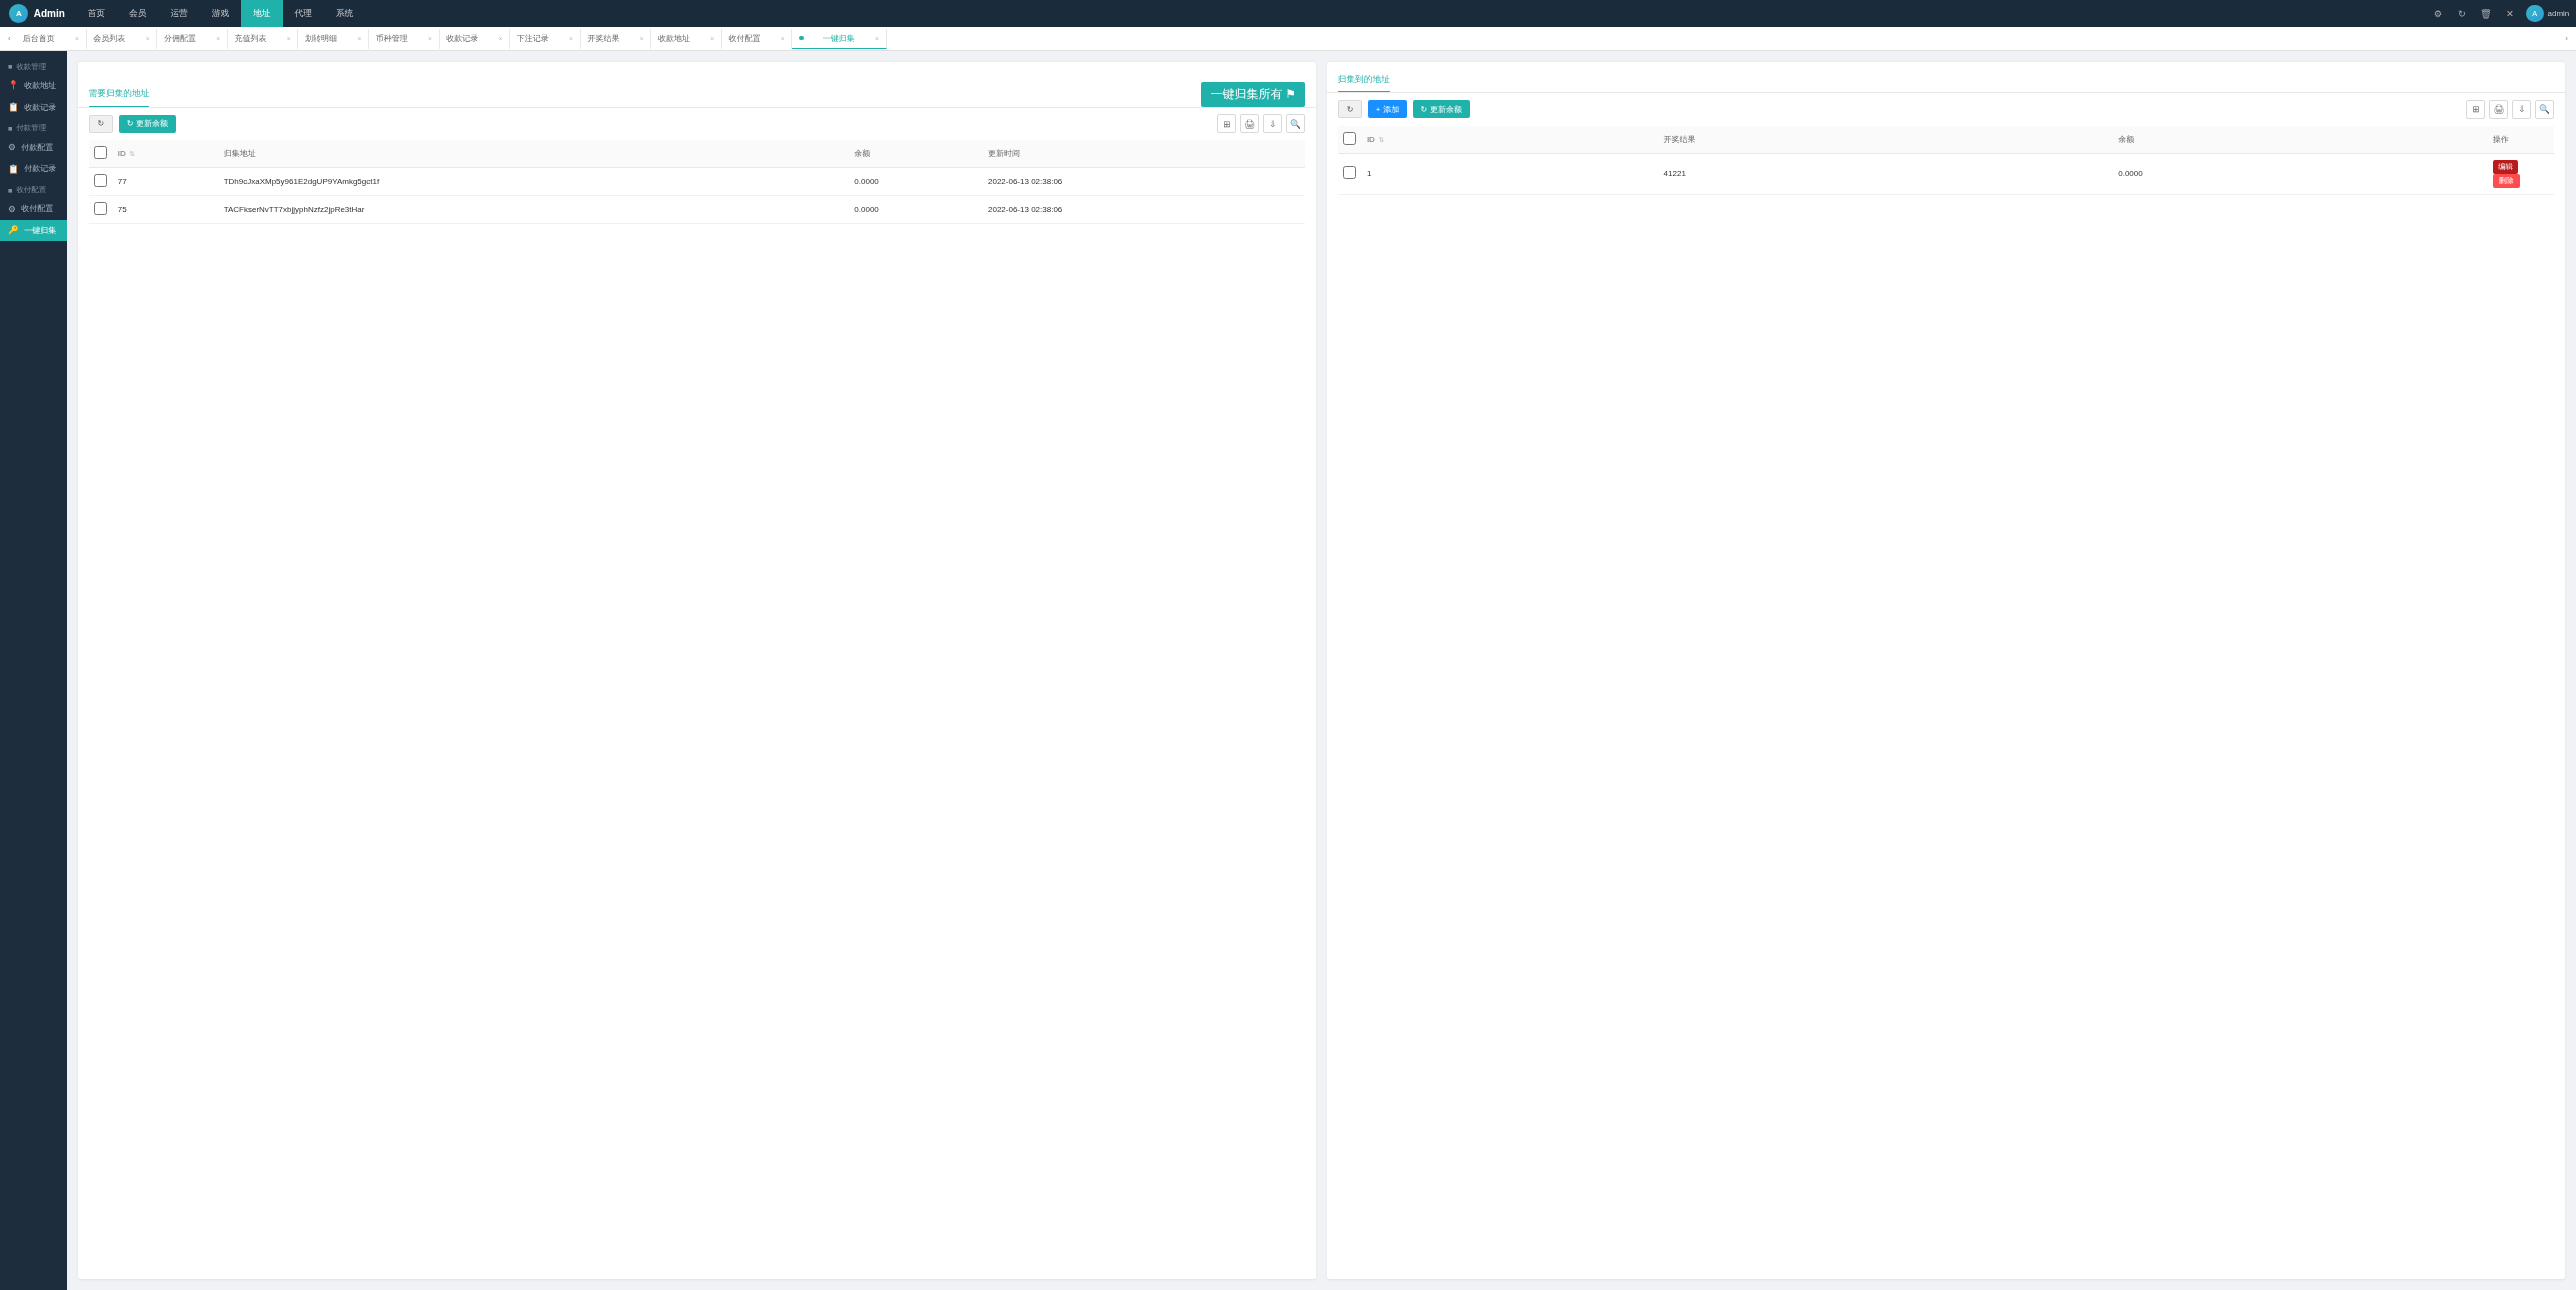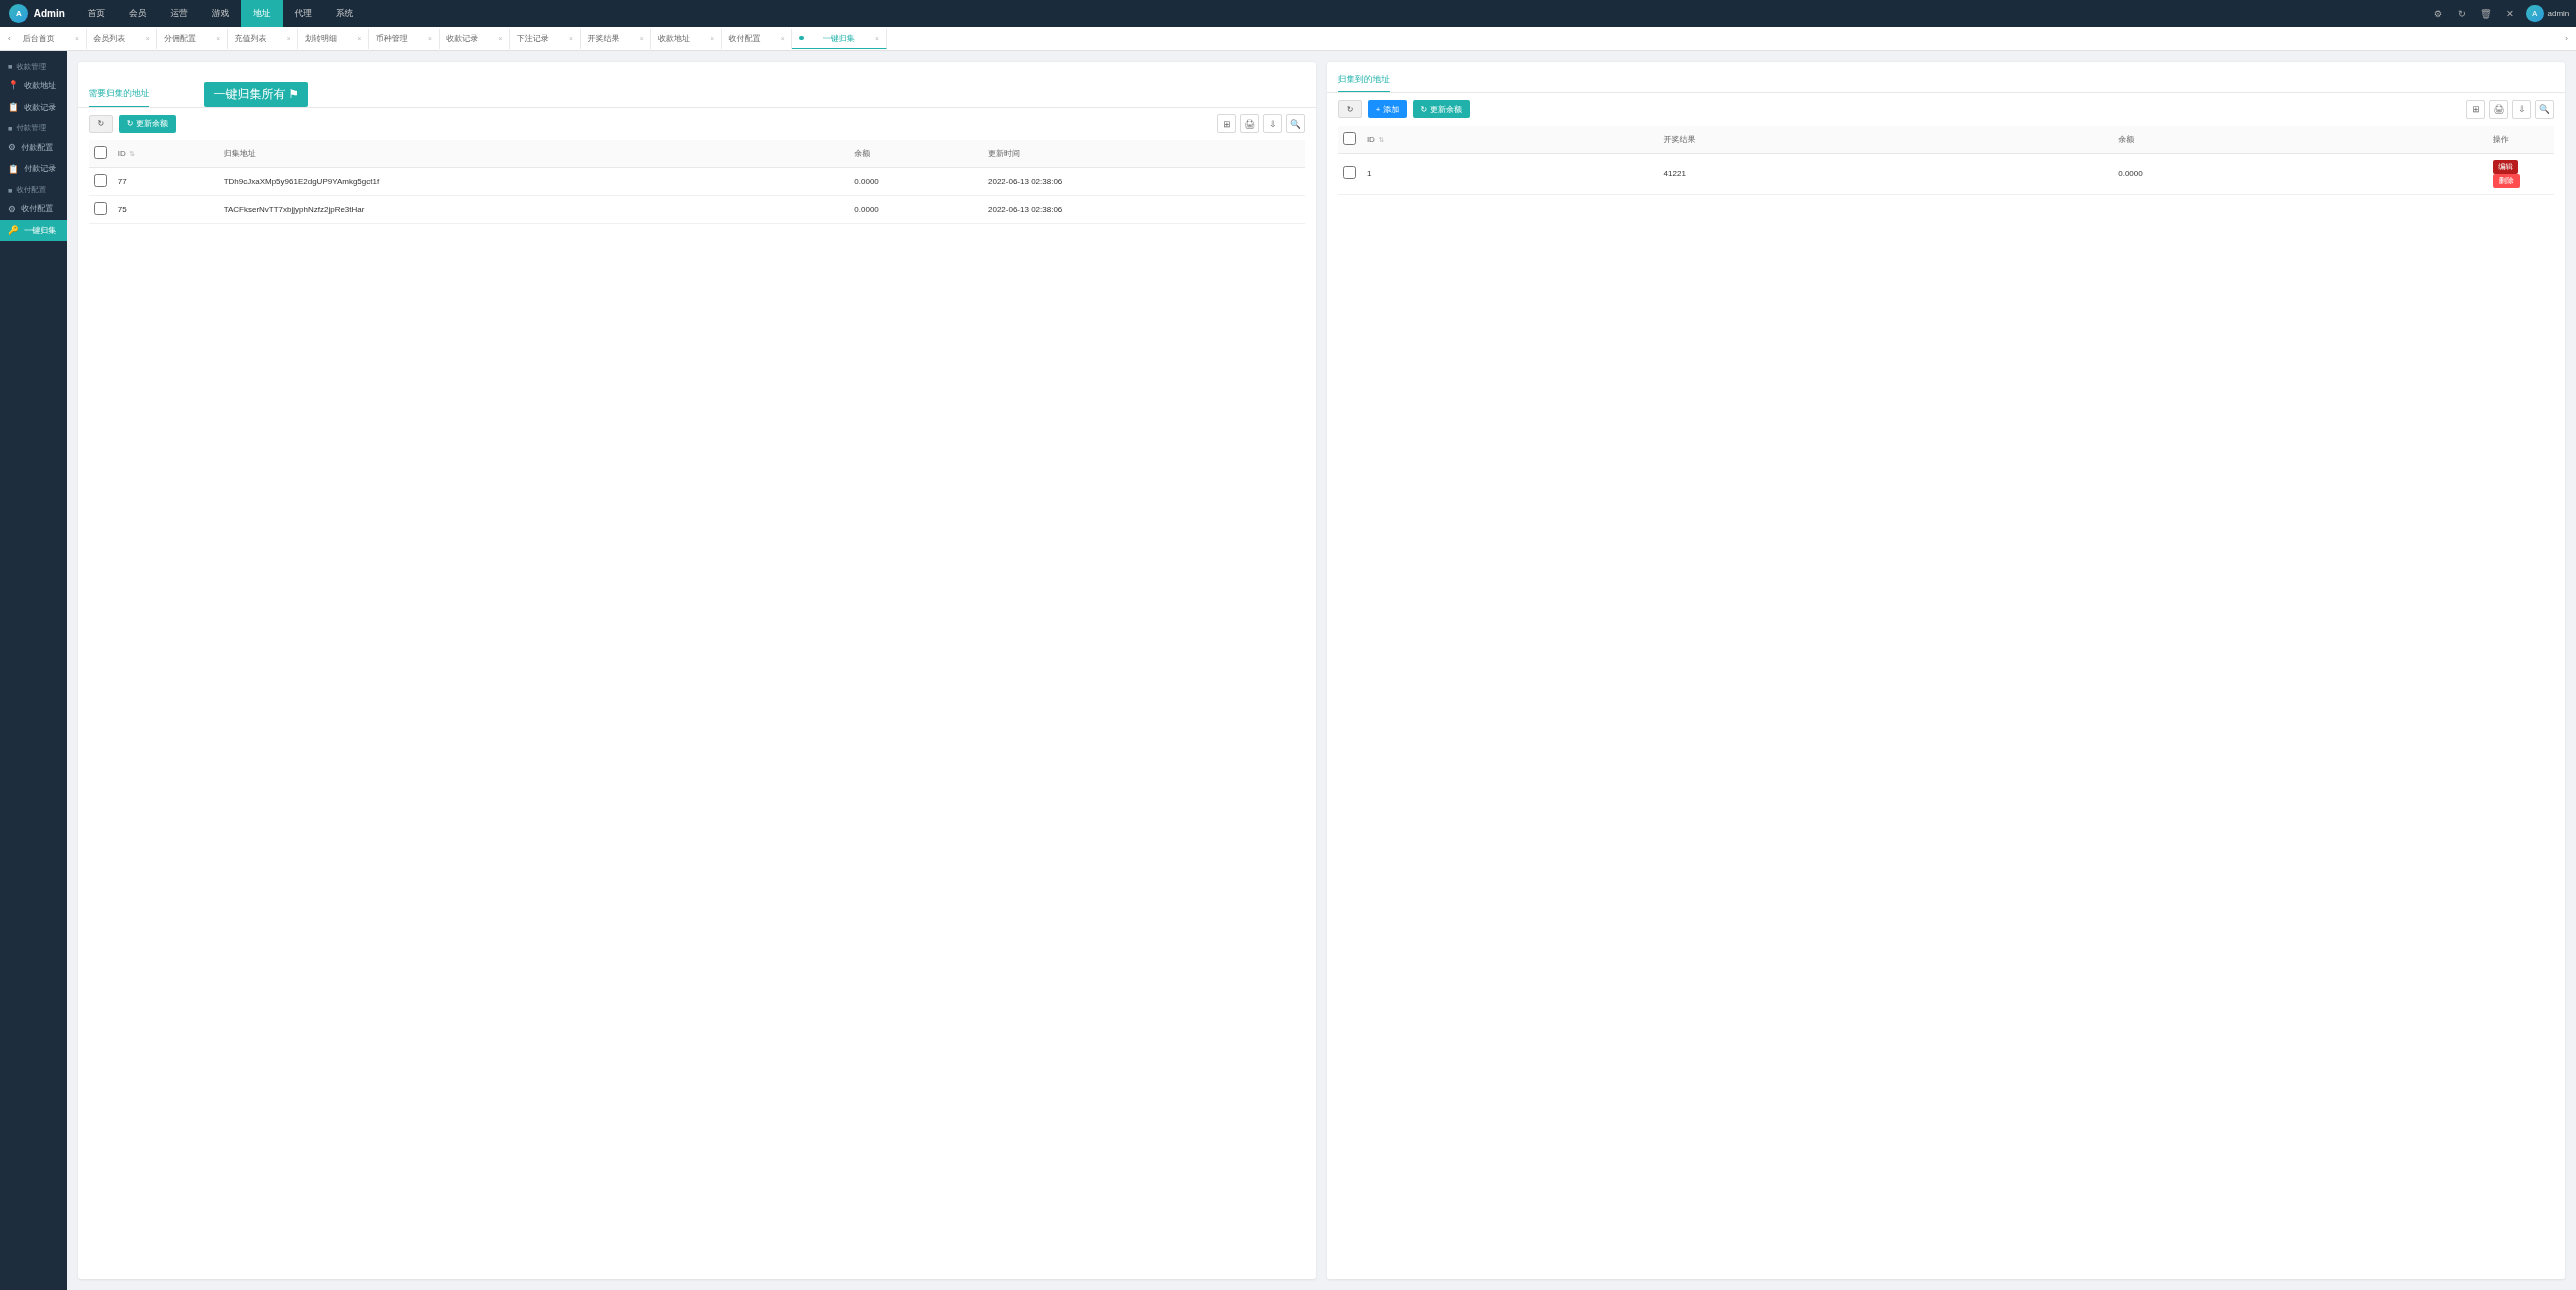"需要归集的地址" div { justify-content: flex-start -> space-between }
